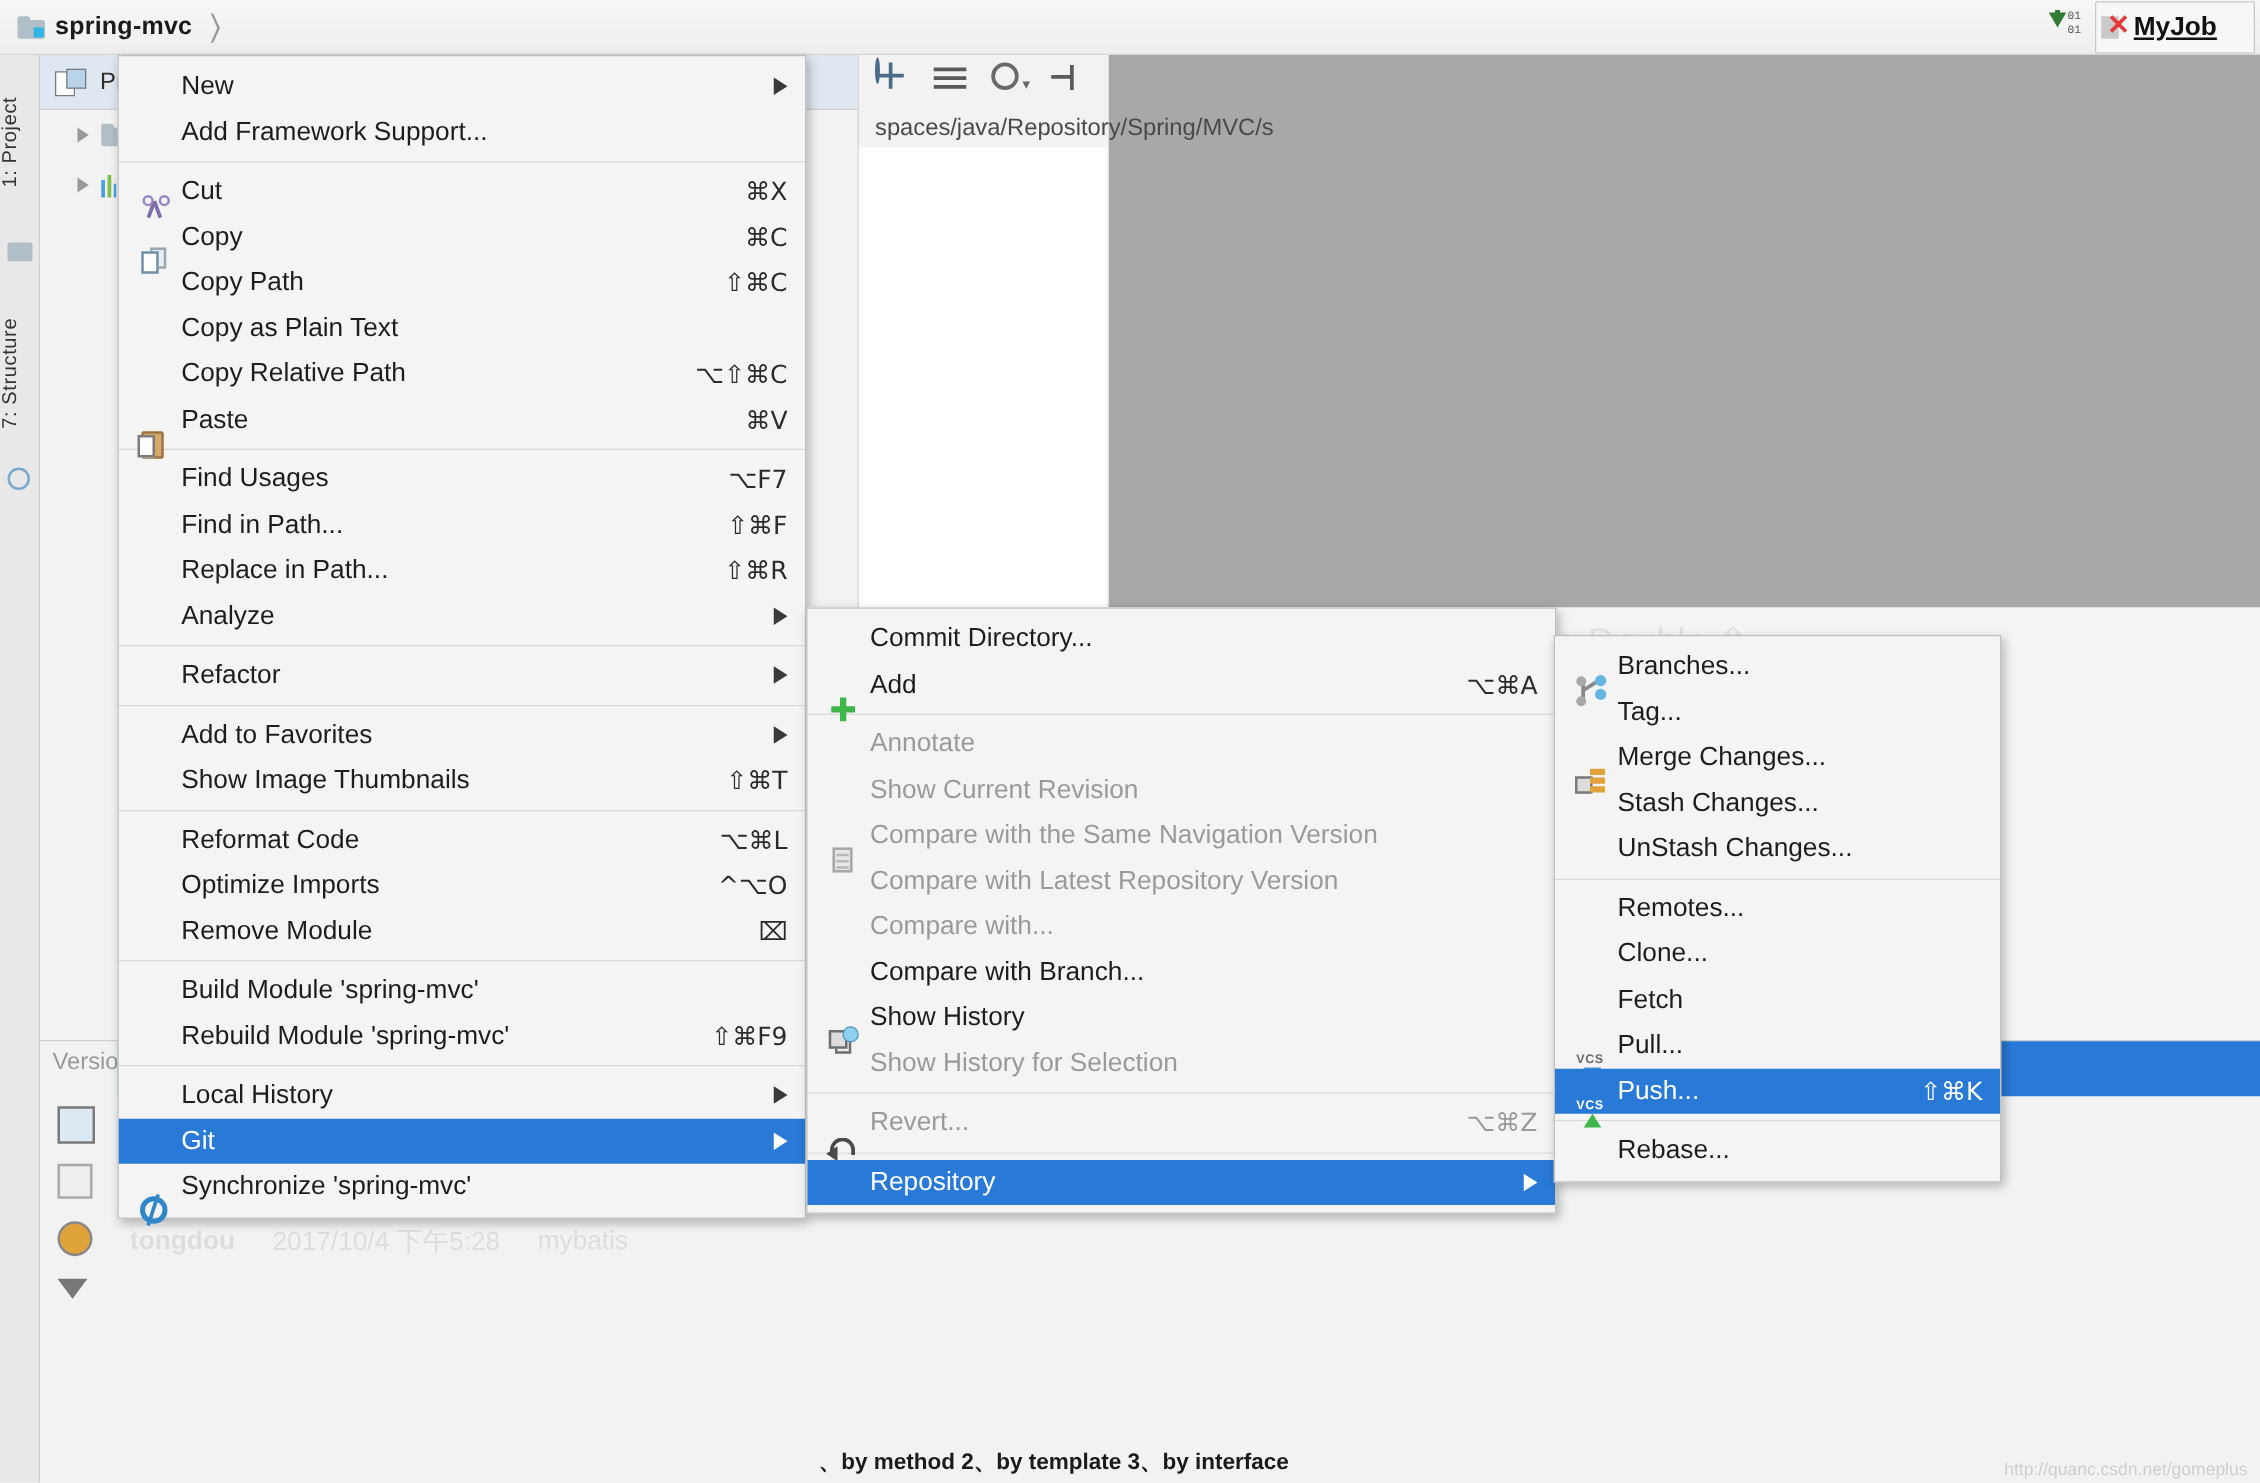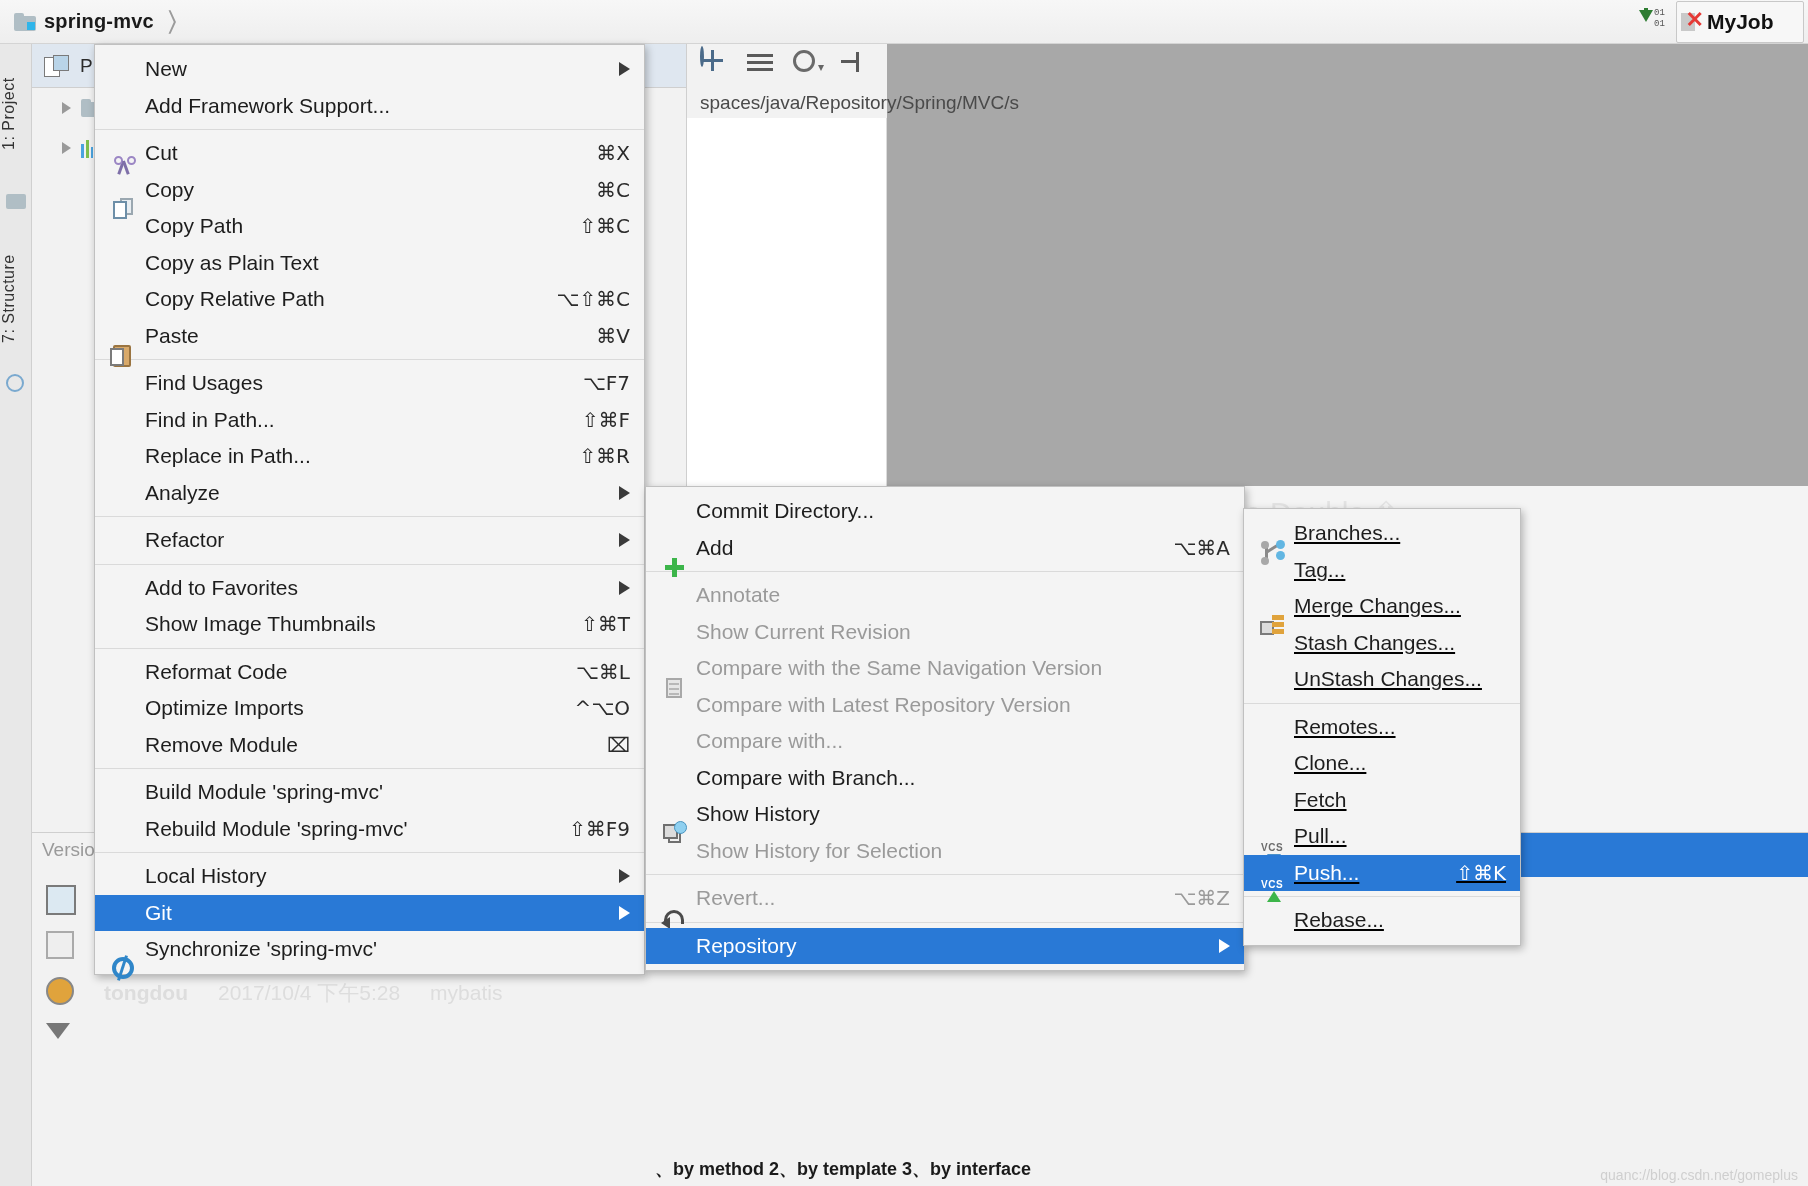"MyJob" .myjob-text { text-decoration: none -> underline }
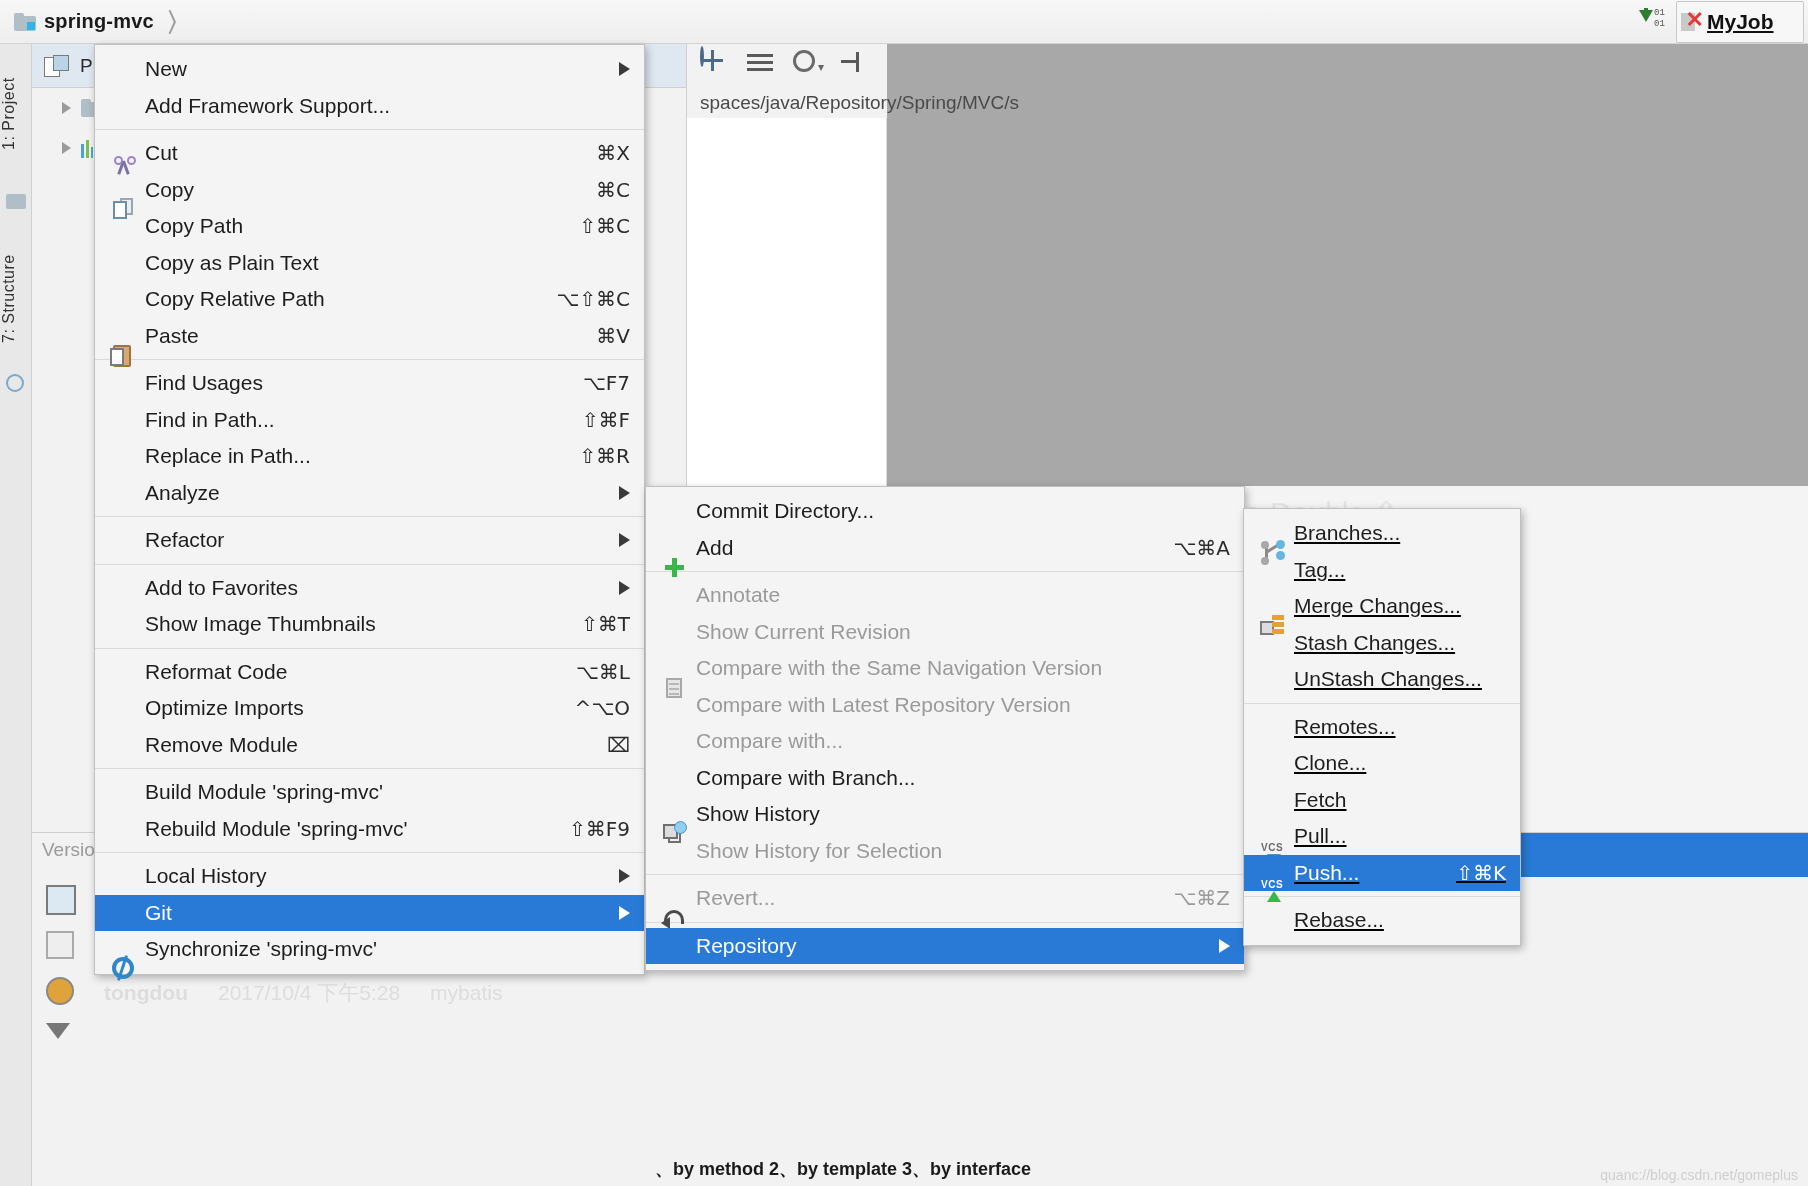"Branches..." #menu-repo { text-decoration: underline -> none; width: 278px -> 358px }
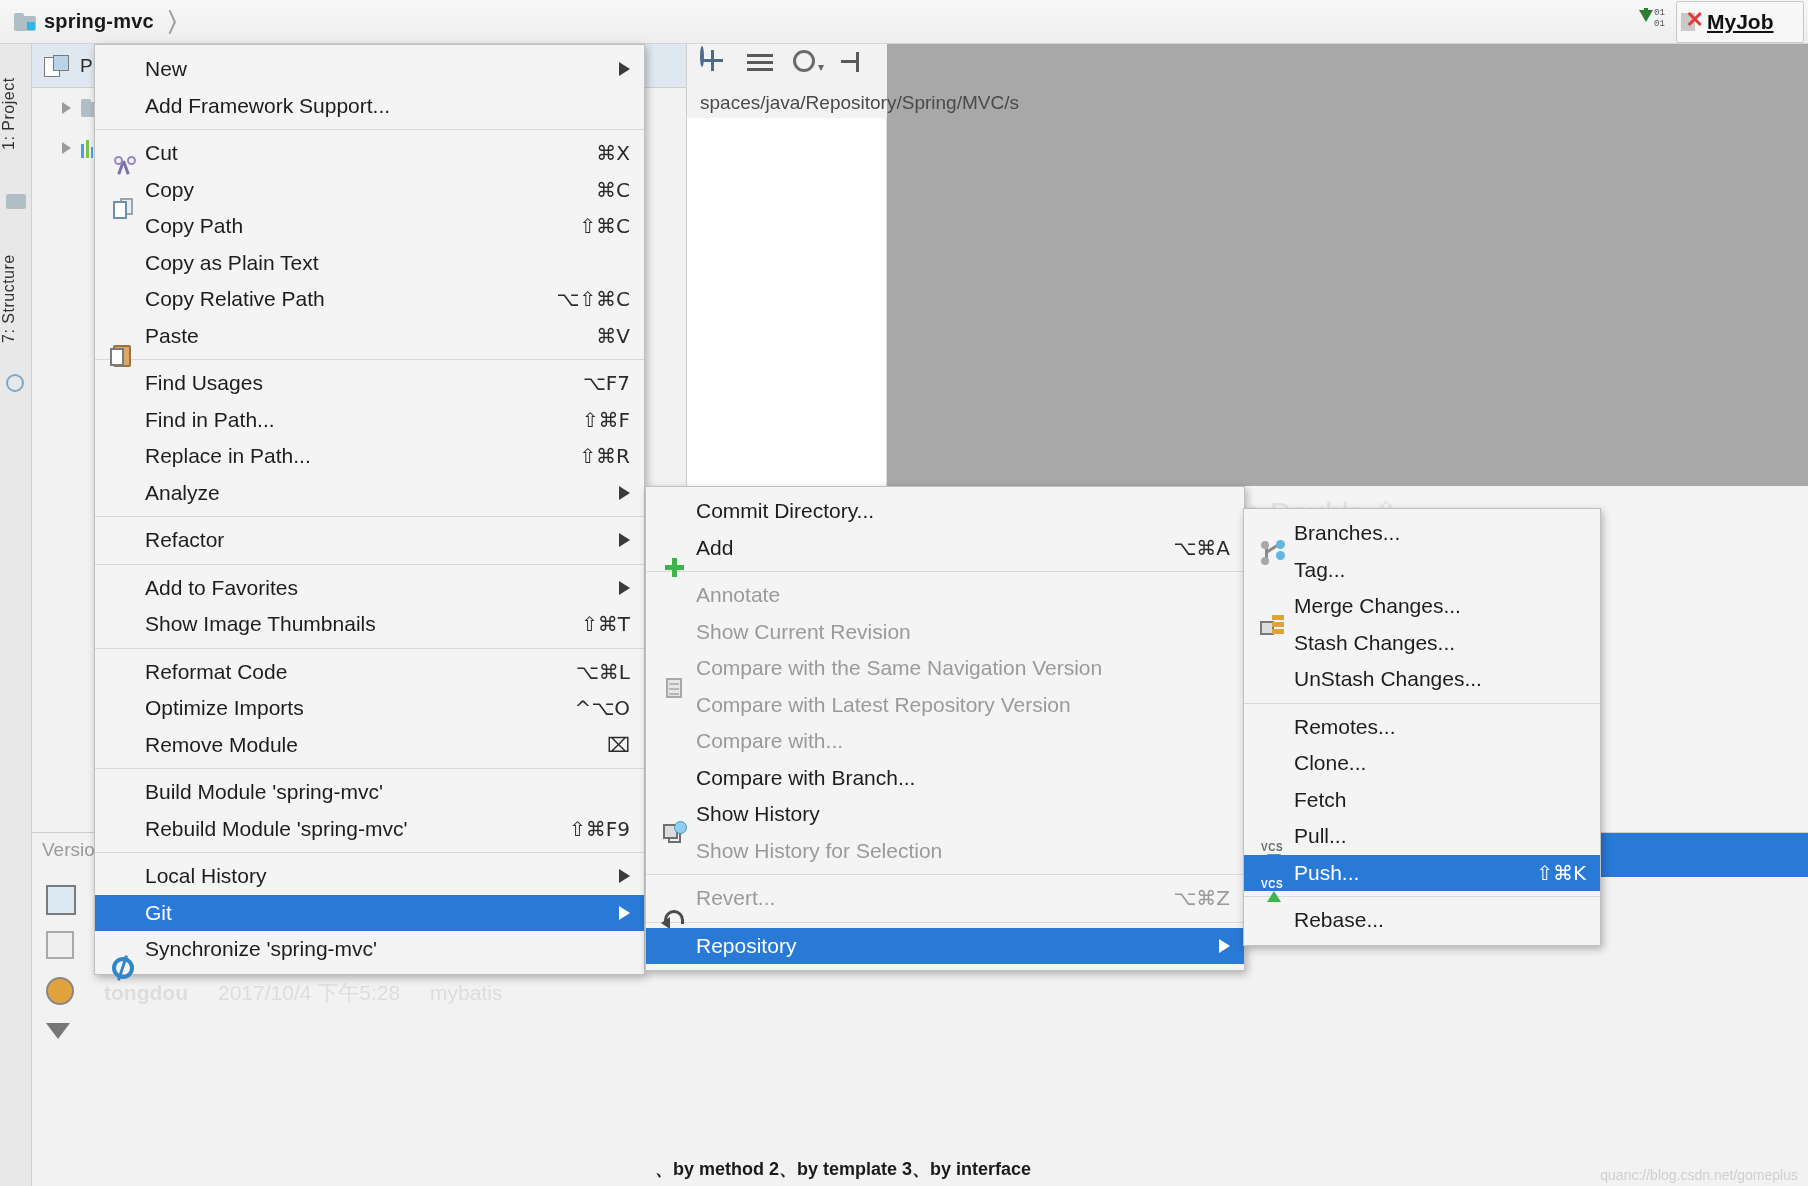"quanc://blog.csdn.net/gomeplus" div.watermark { text: quanc://blog.csdn.net/gomeplus -> http://quanc.csdn.net/gomeplus }
